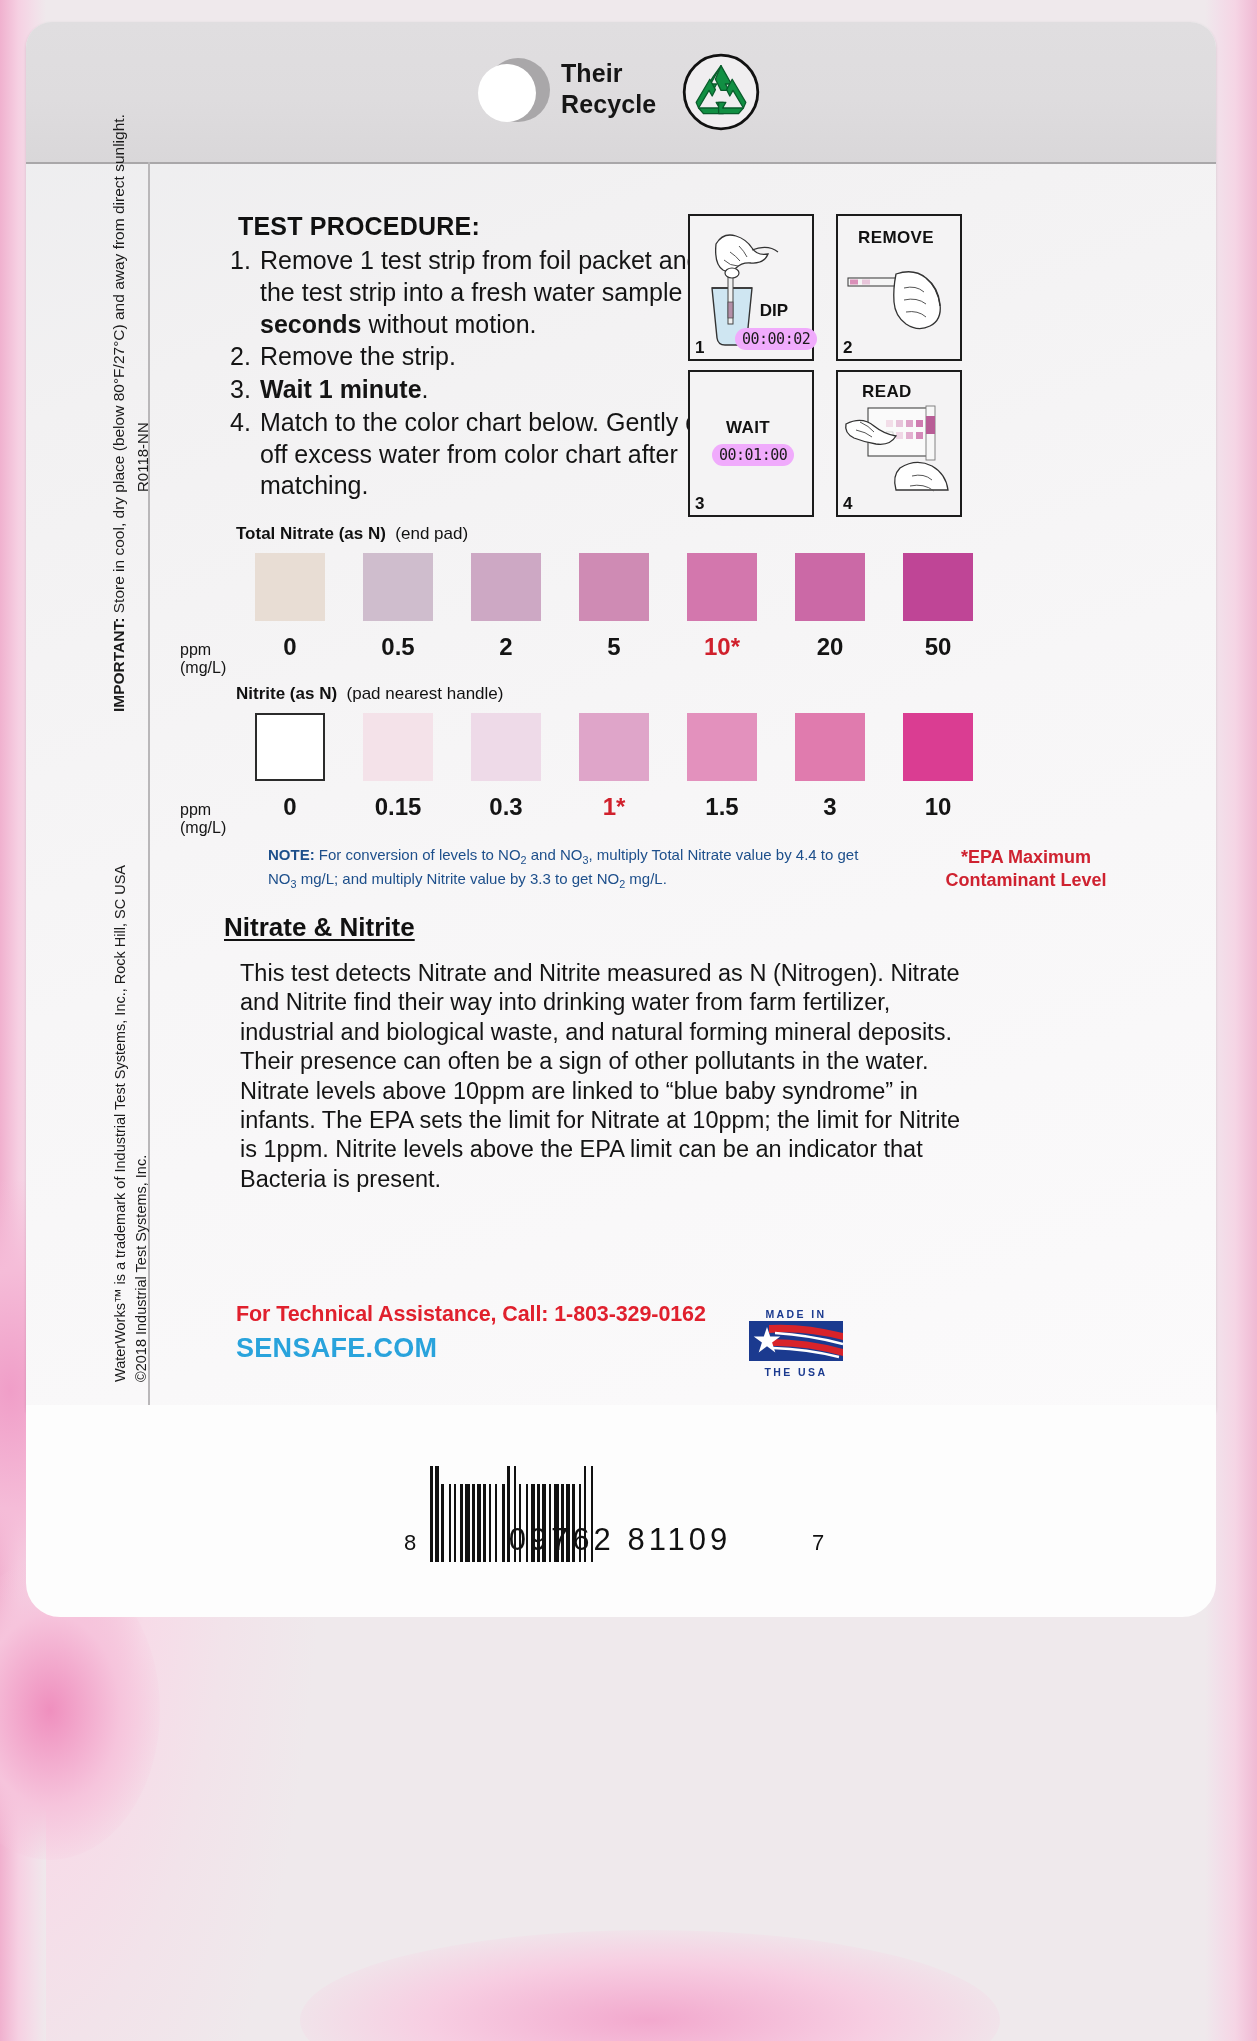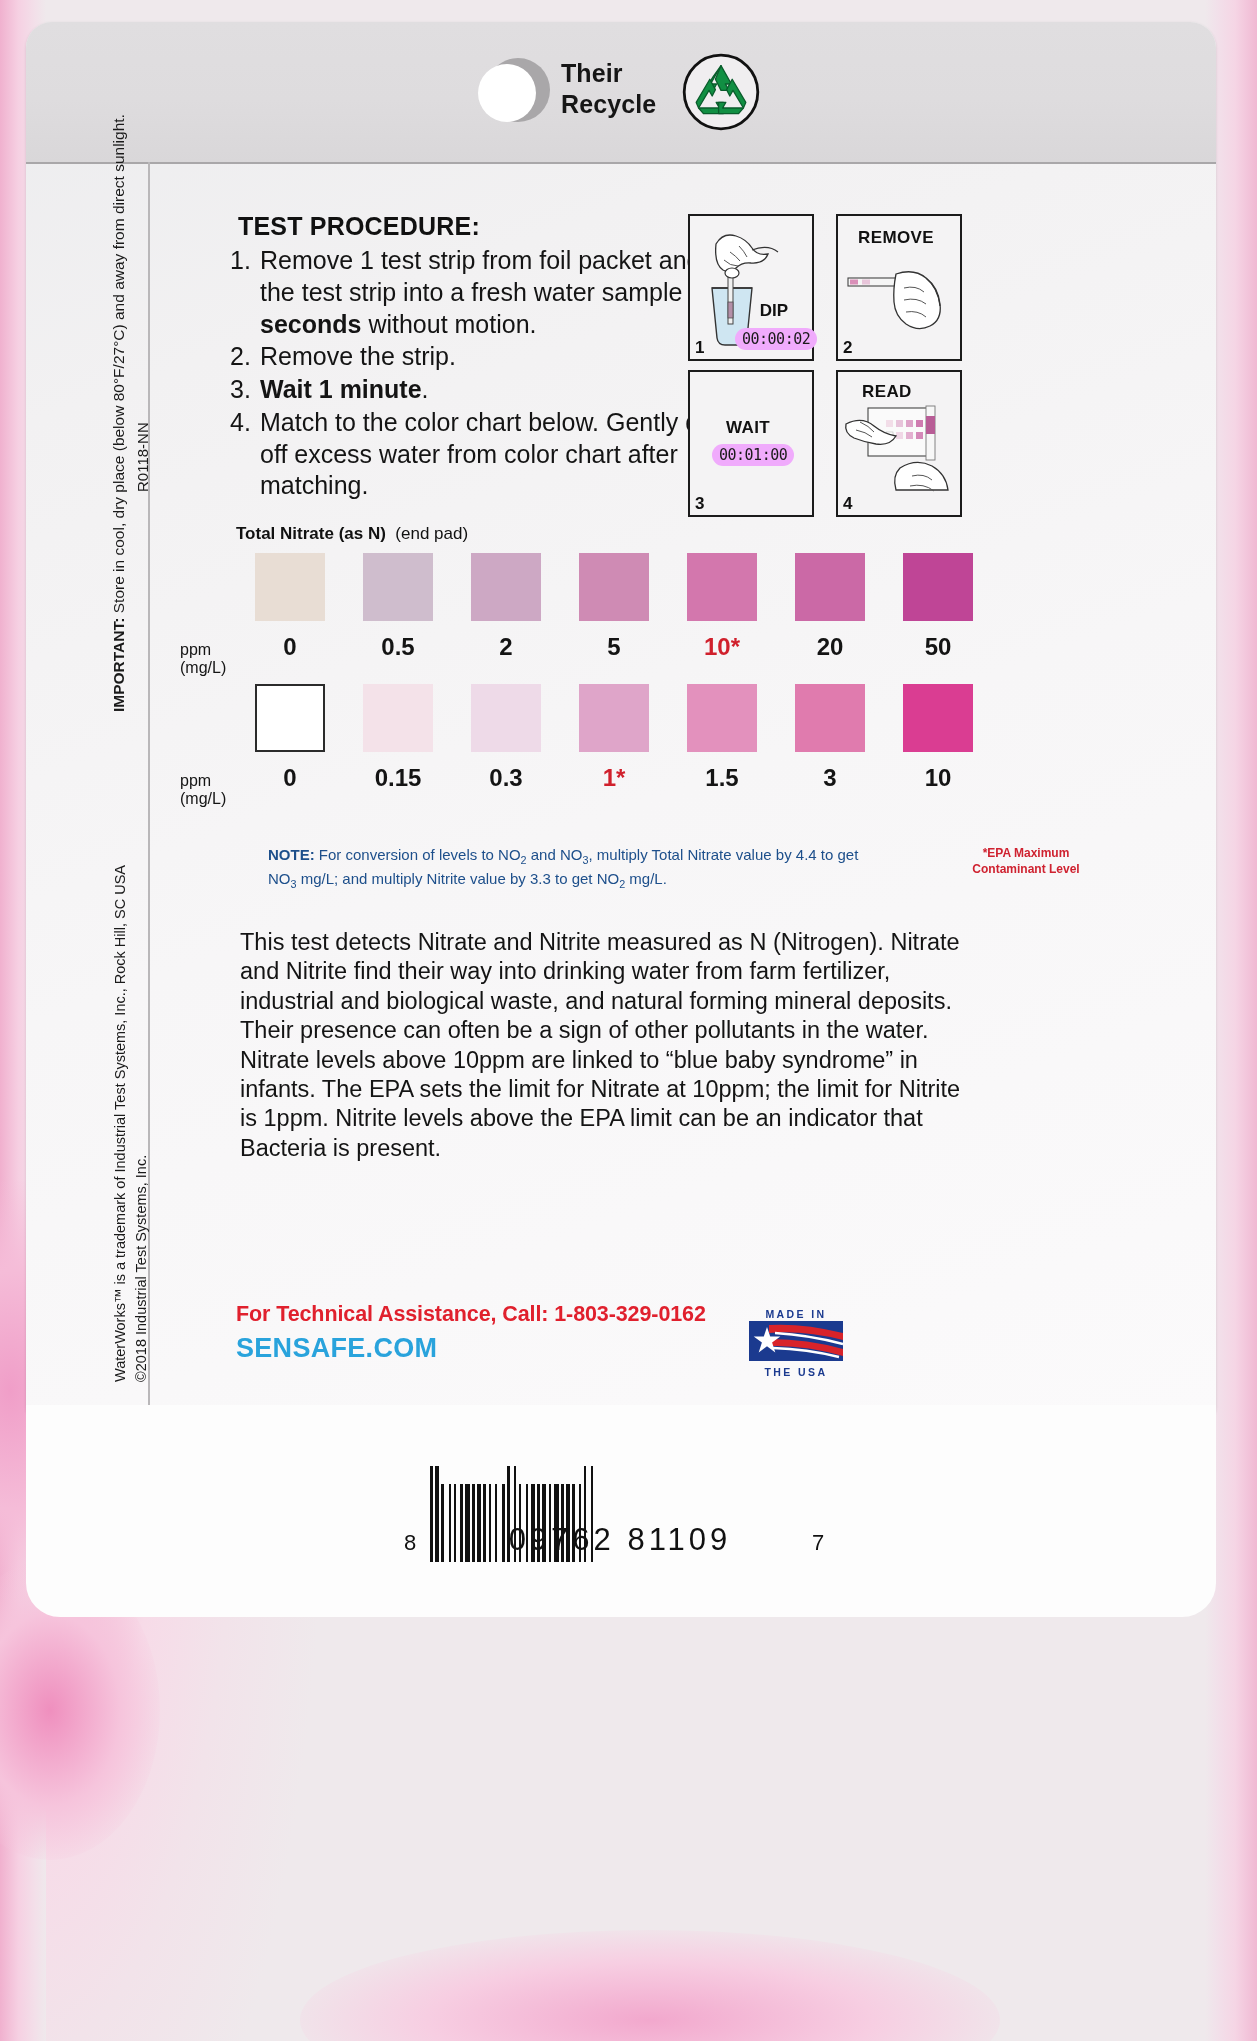"Nitrite (as N) (pad nearest" div.chart-title { html: none -> <div> <span>Nitrite (as N)</span> <span>&nbsp;</span><span>(pad nearest handle)</span> </div> }
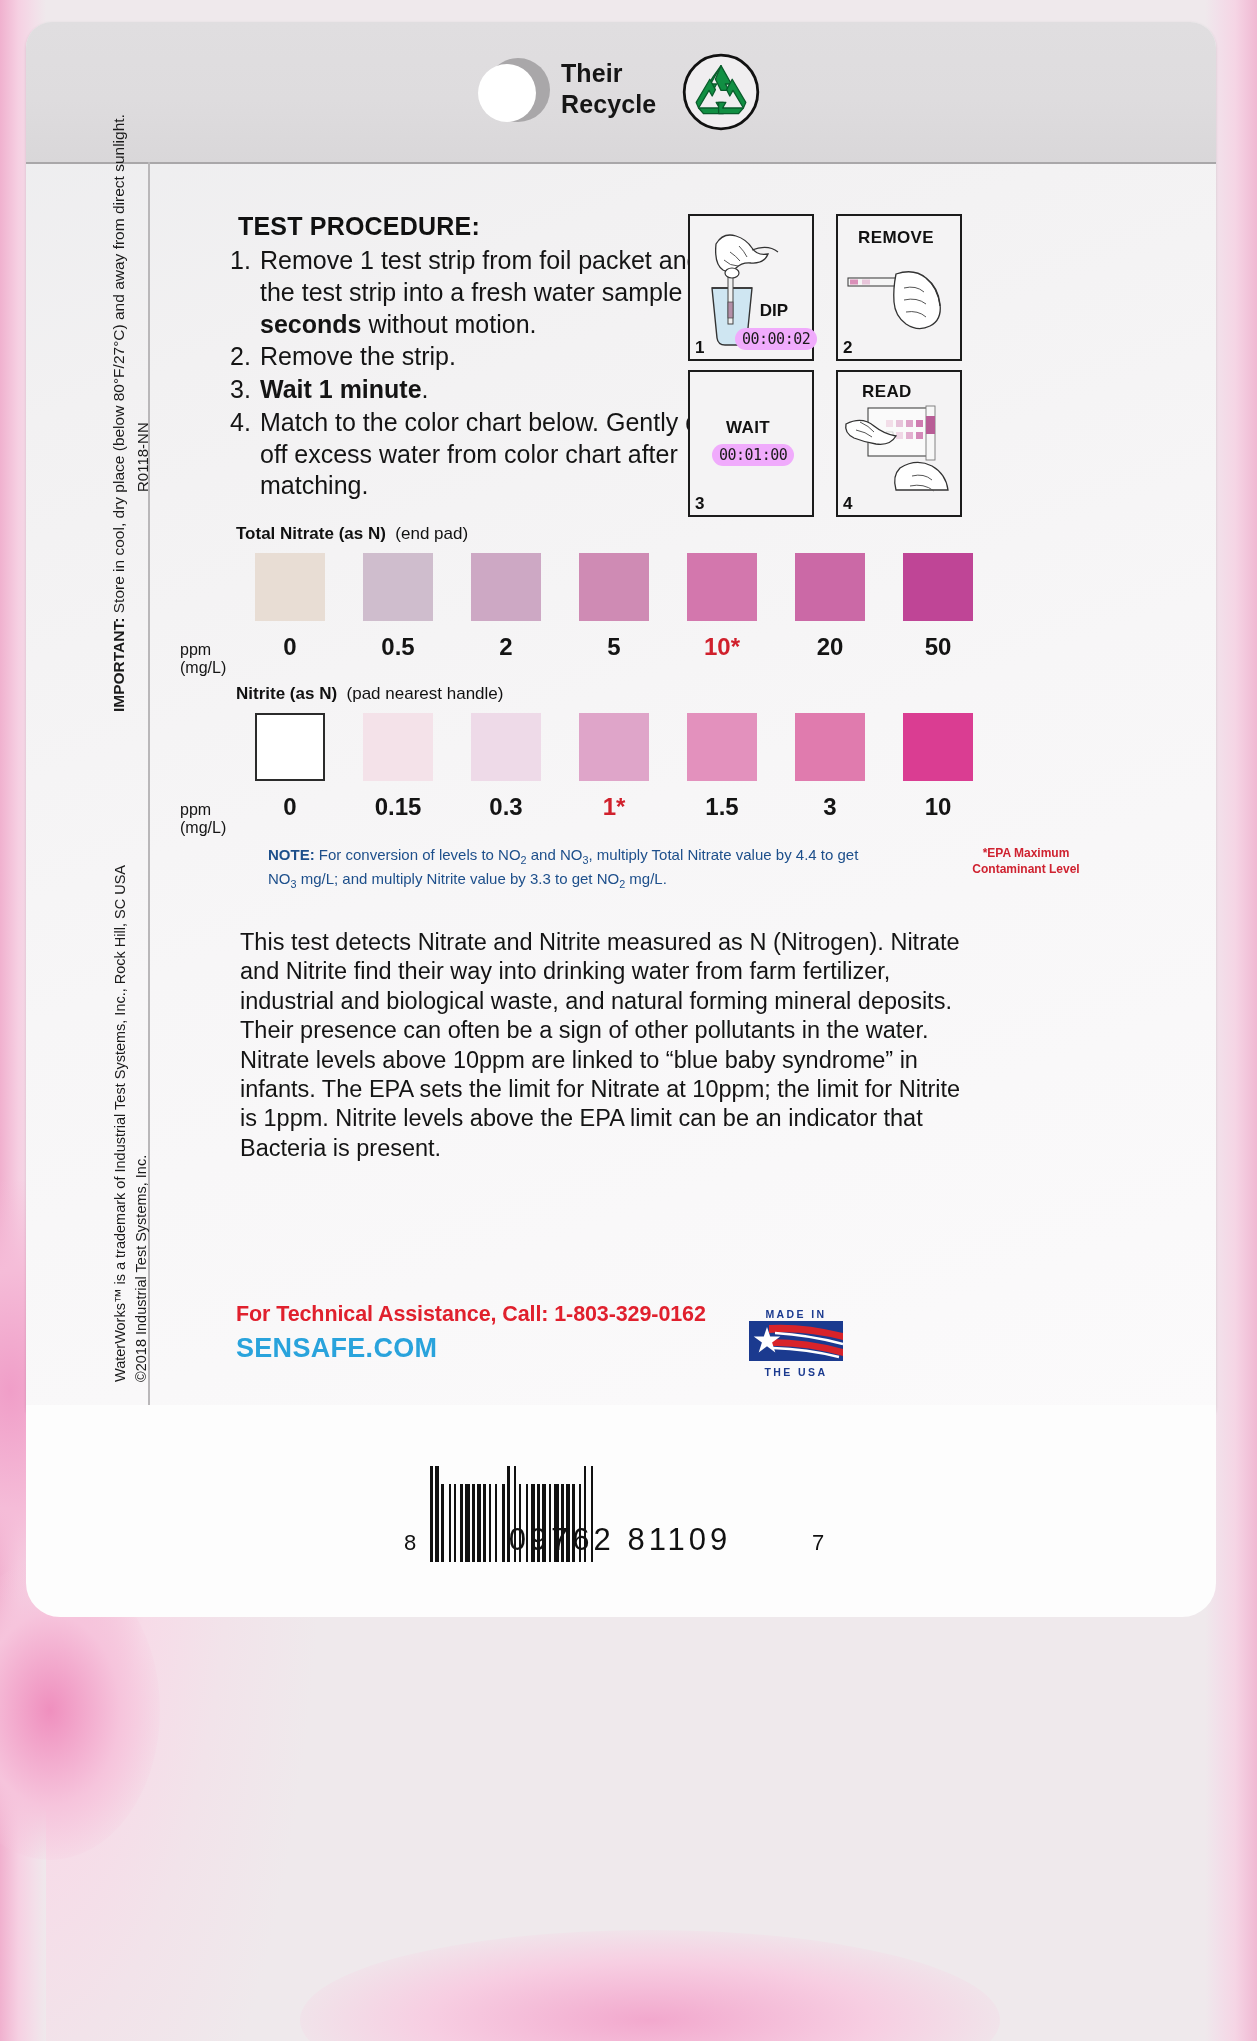"*EPA Maximum" #epa-note { font-size: 12px -> 18px }
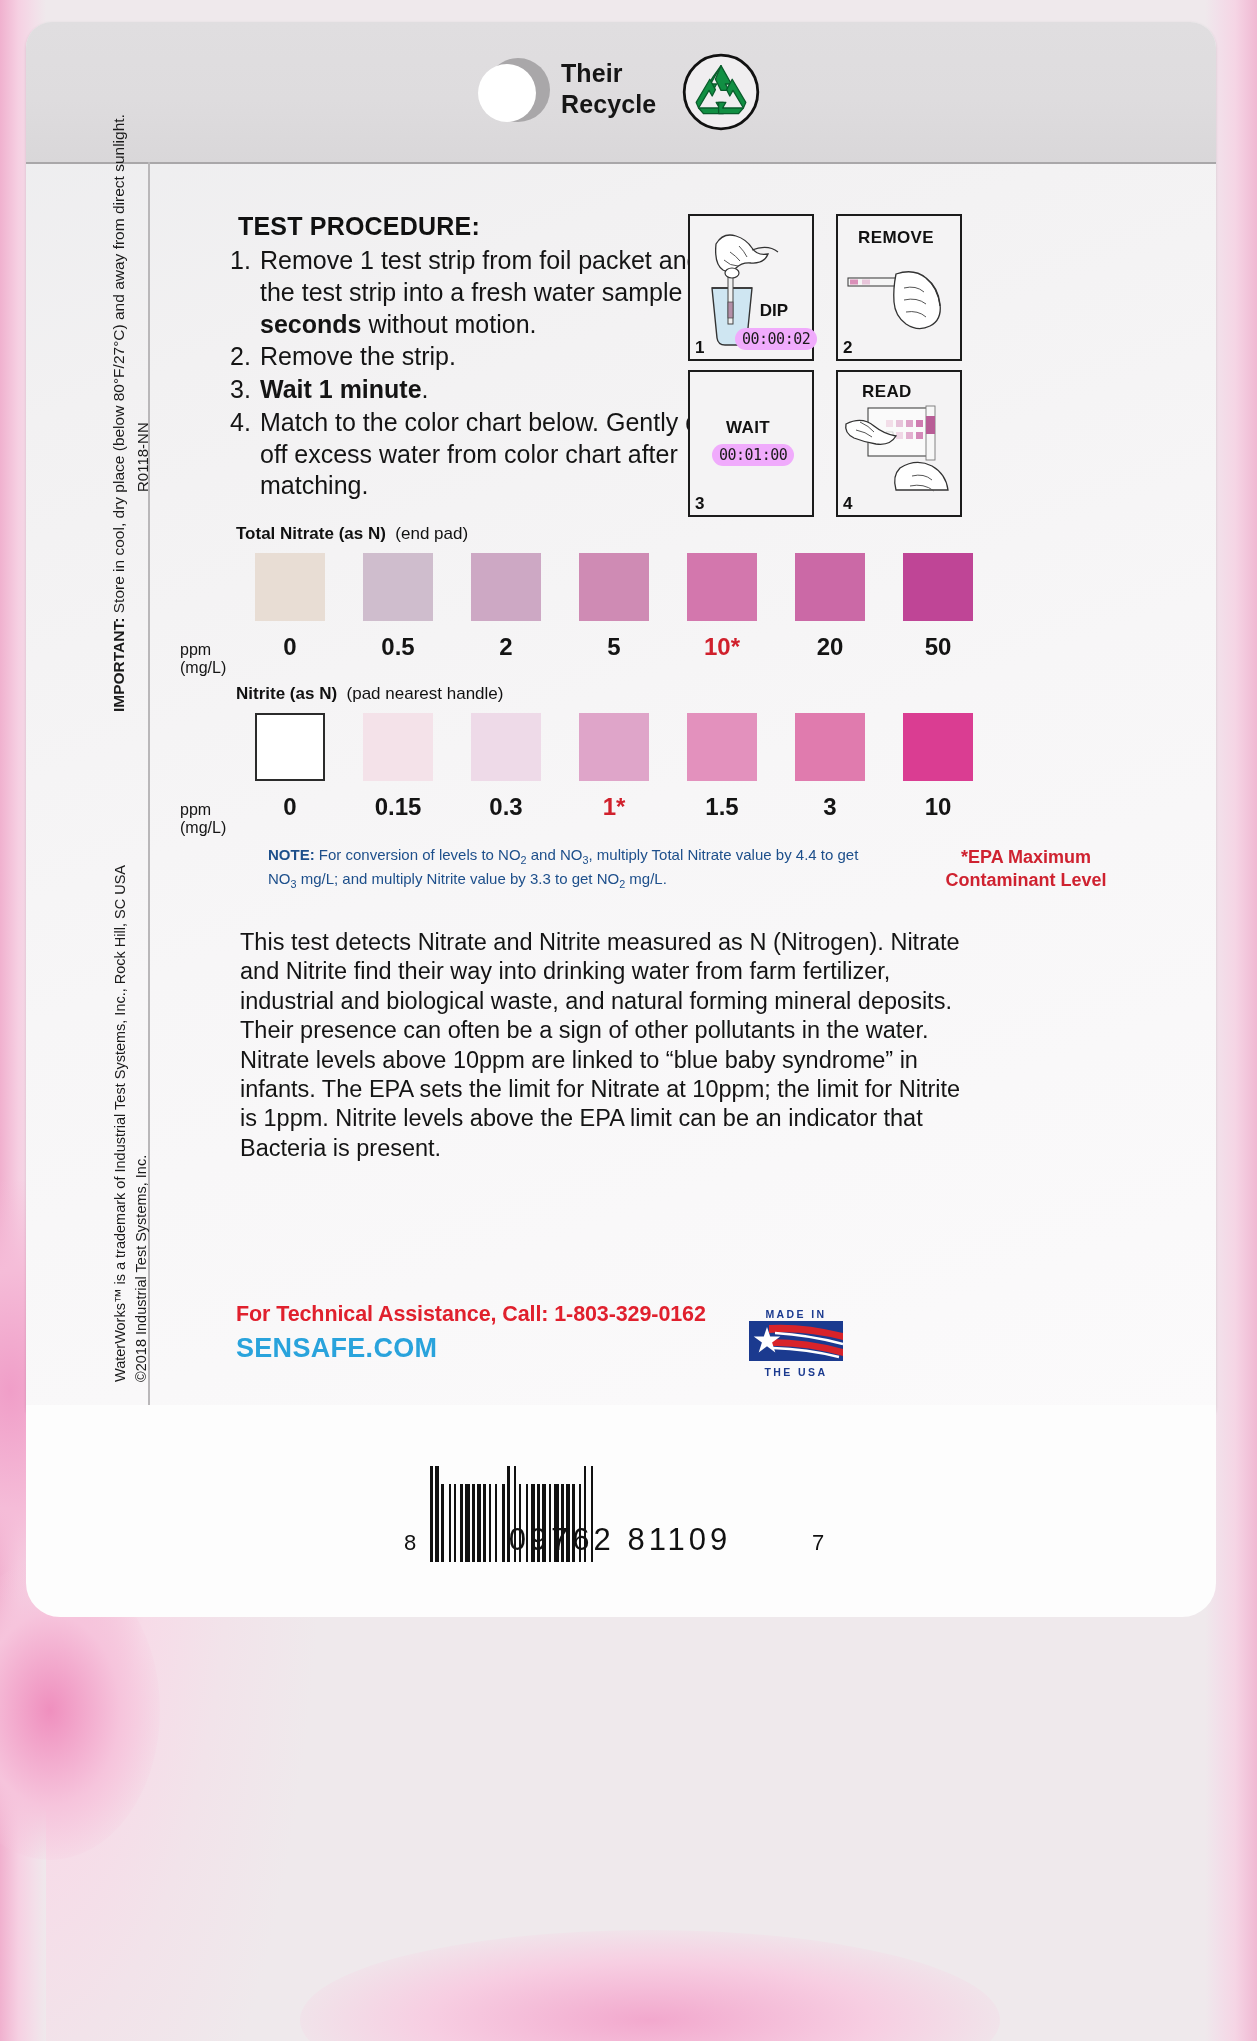"Nitrate & Nitrite" h2 { html: none -> <h2>Nitrate &amp; Nitrite</h2> }
